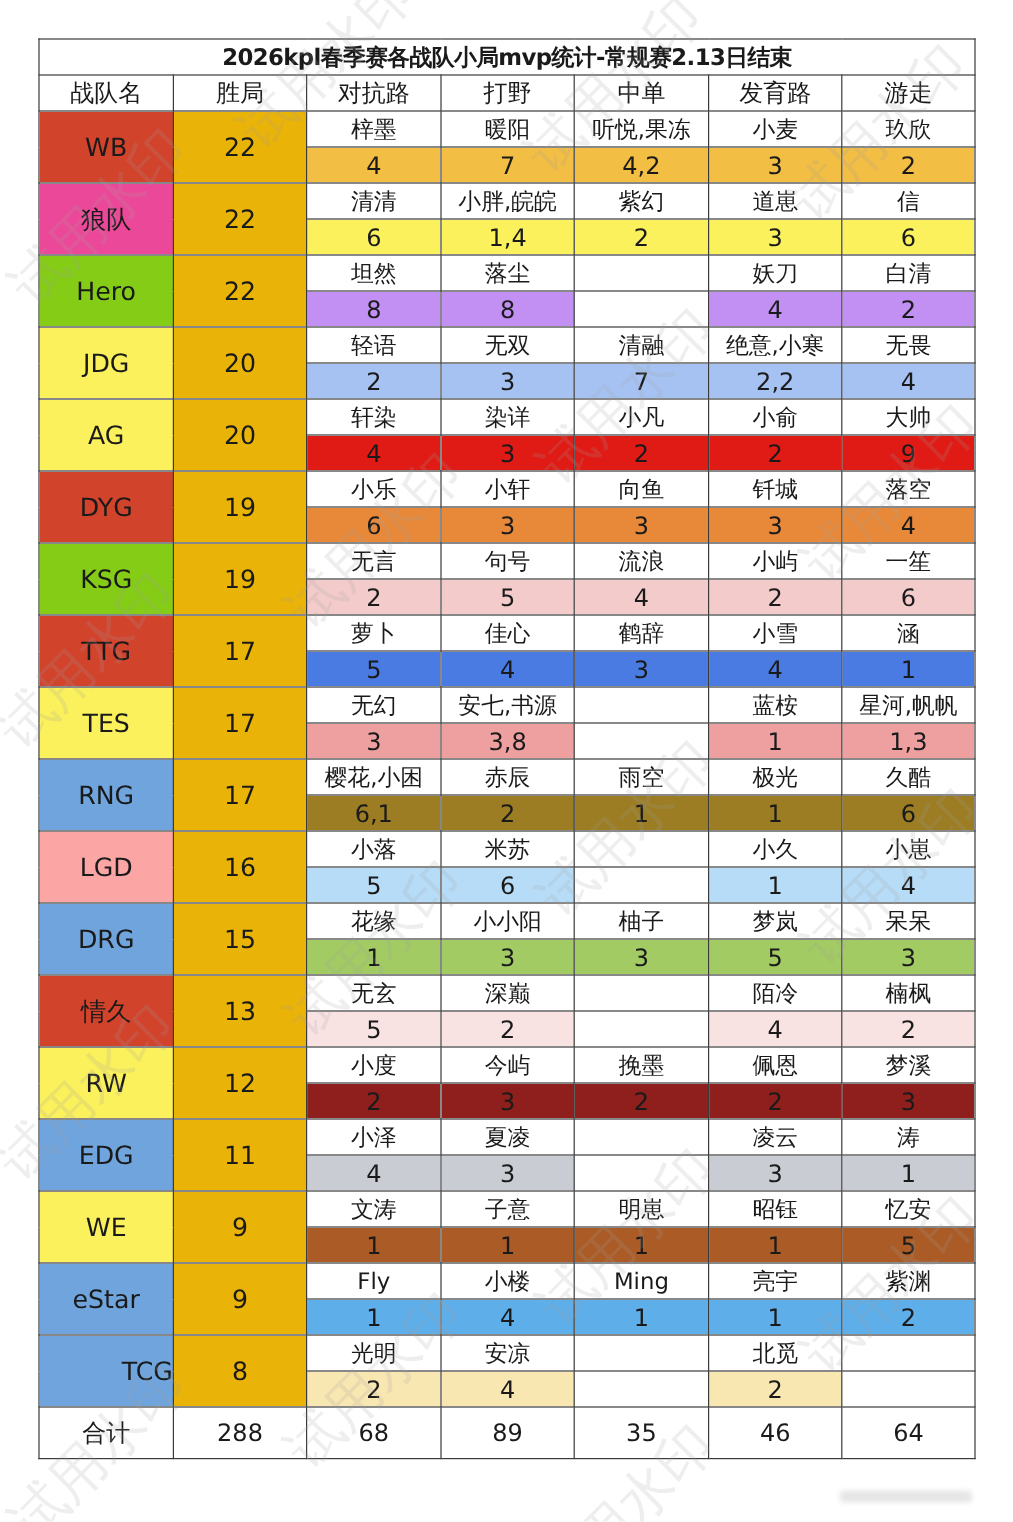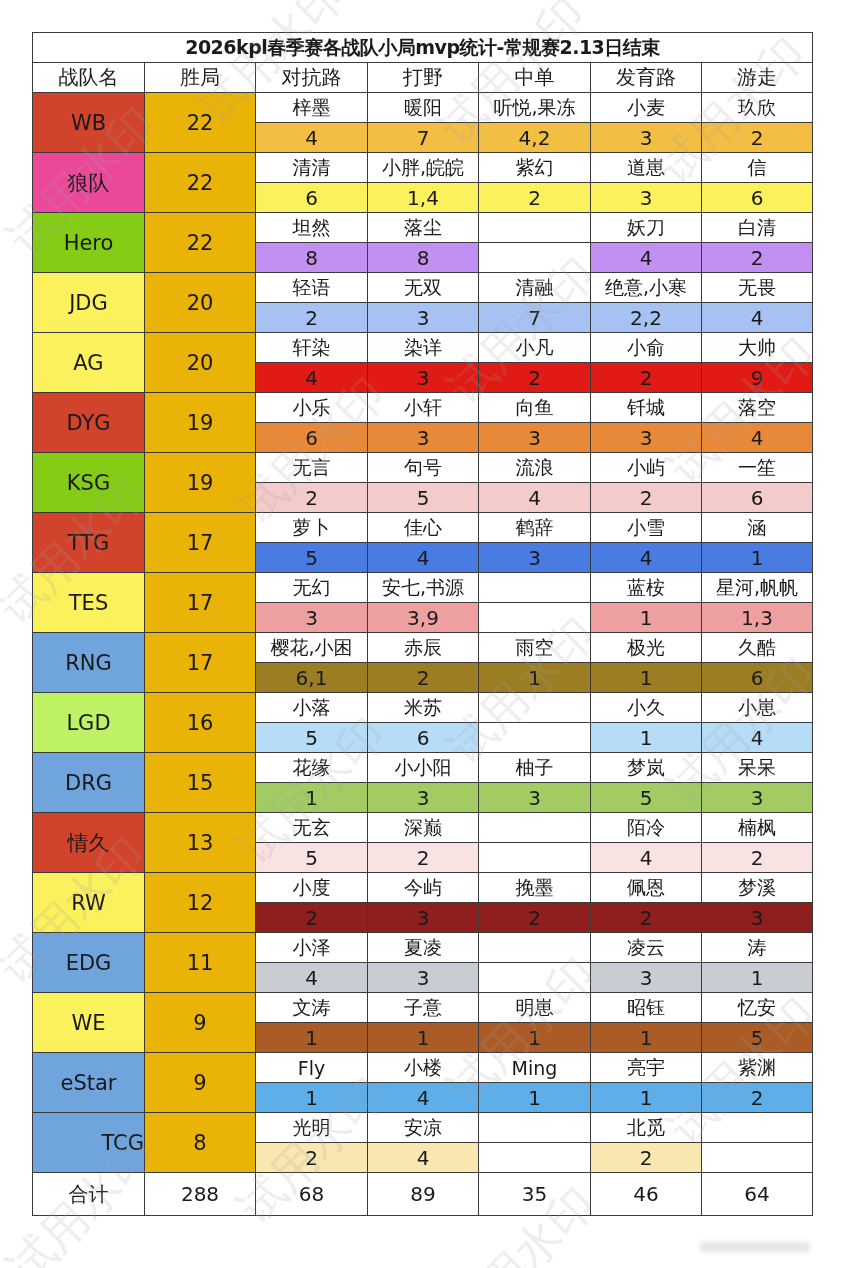"3,9" td.mvp-cell { text: 3,9 -> 3,8 }
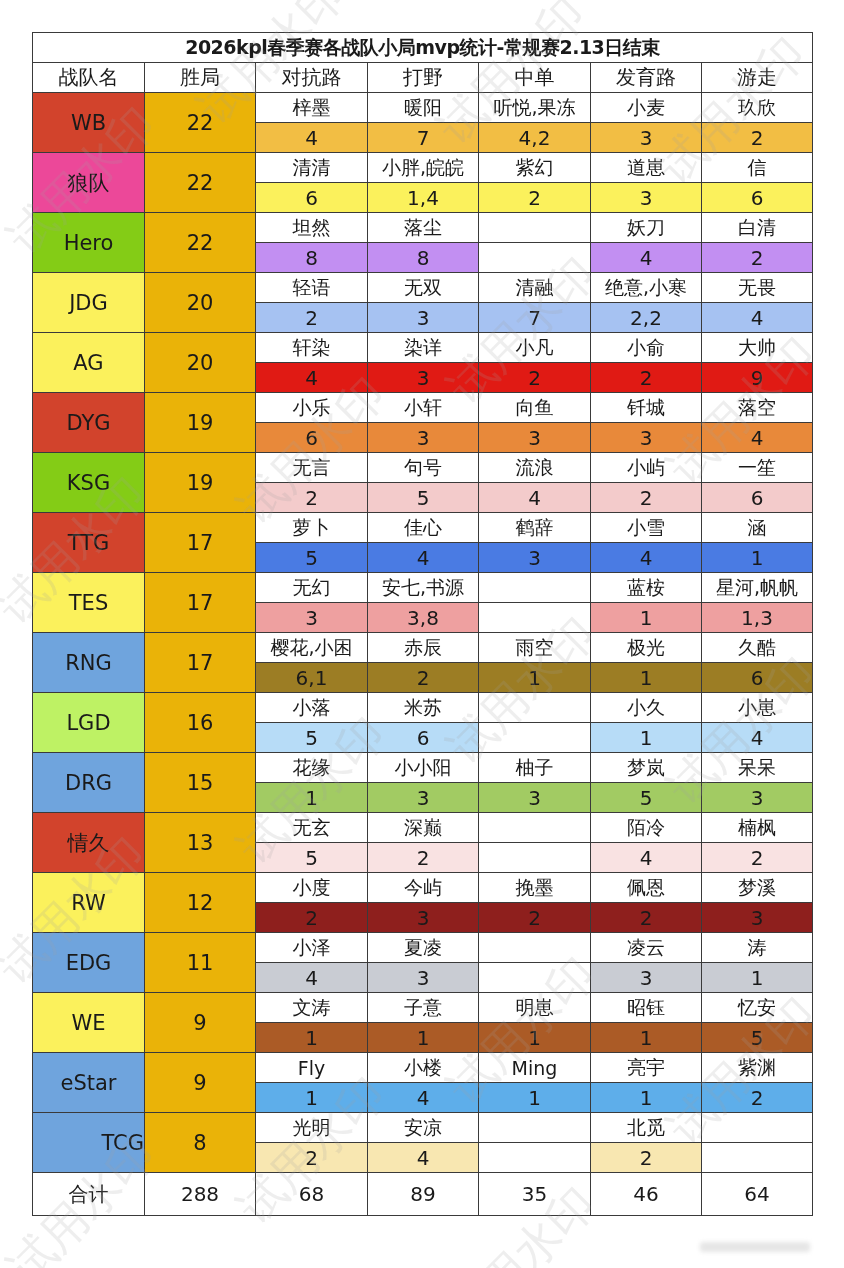"LGD" td.team-cell { background: #bef264 -> #fca5a5 }
